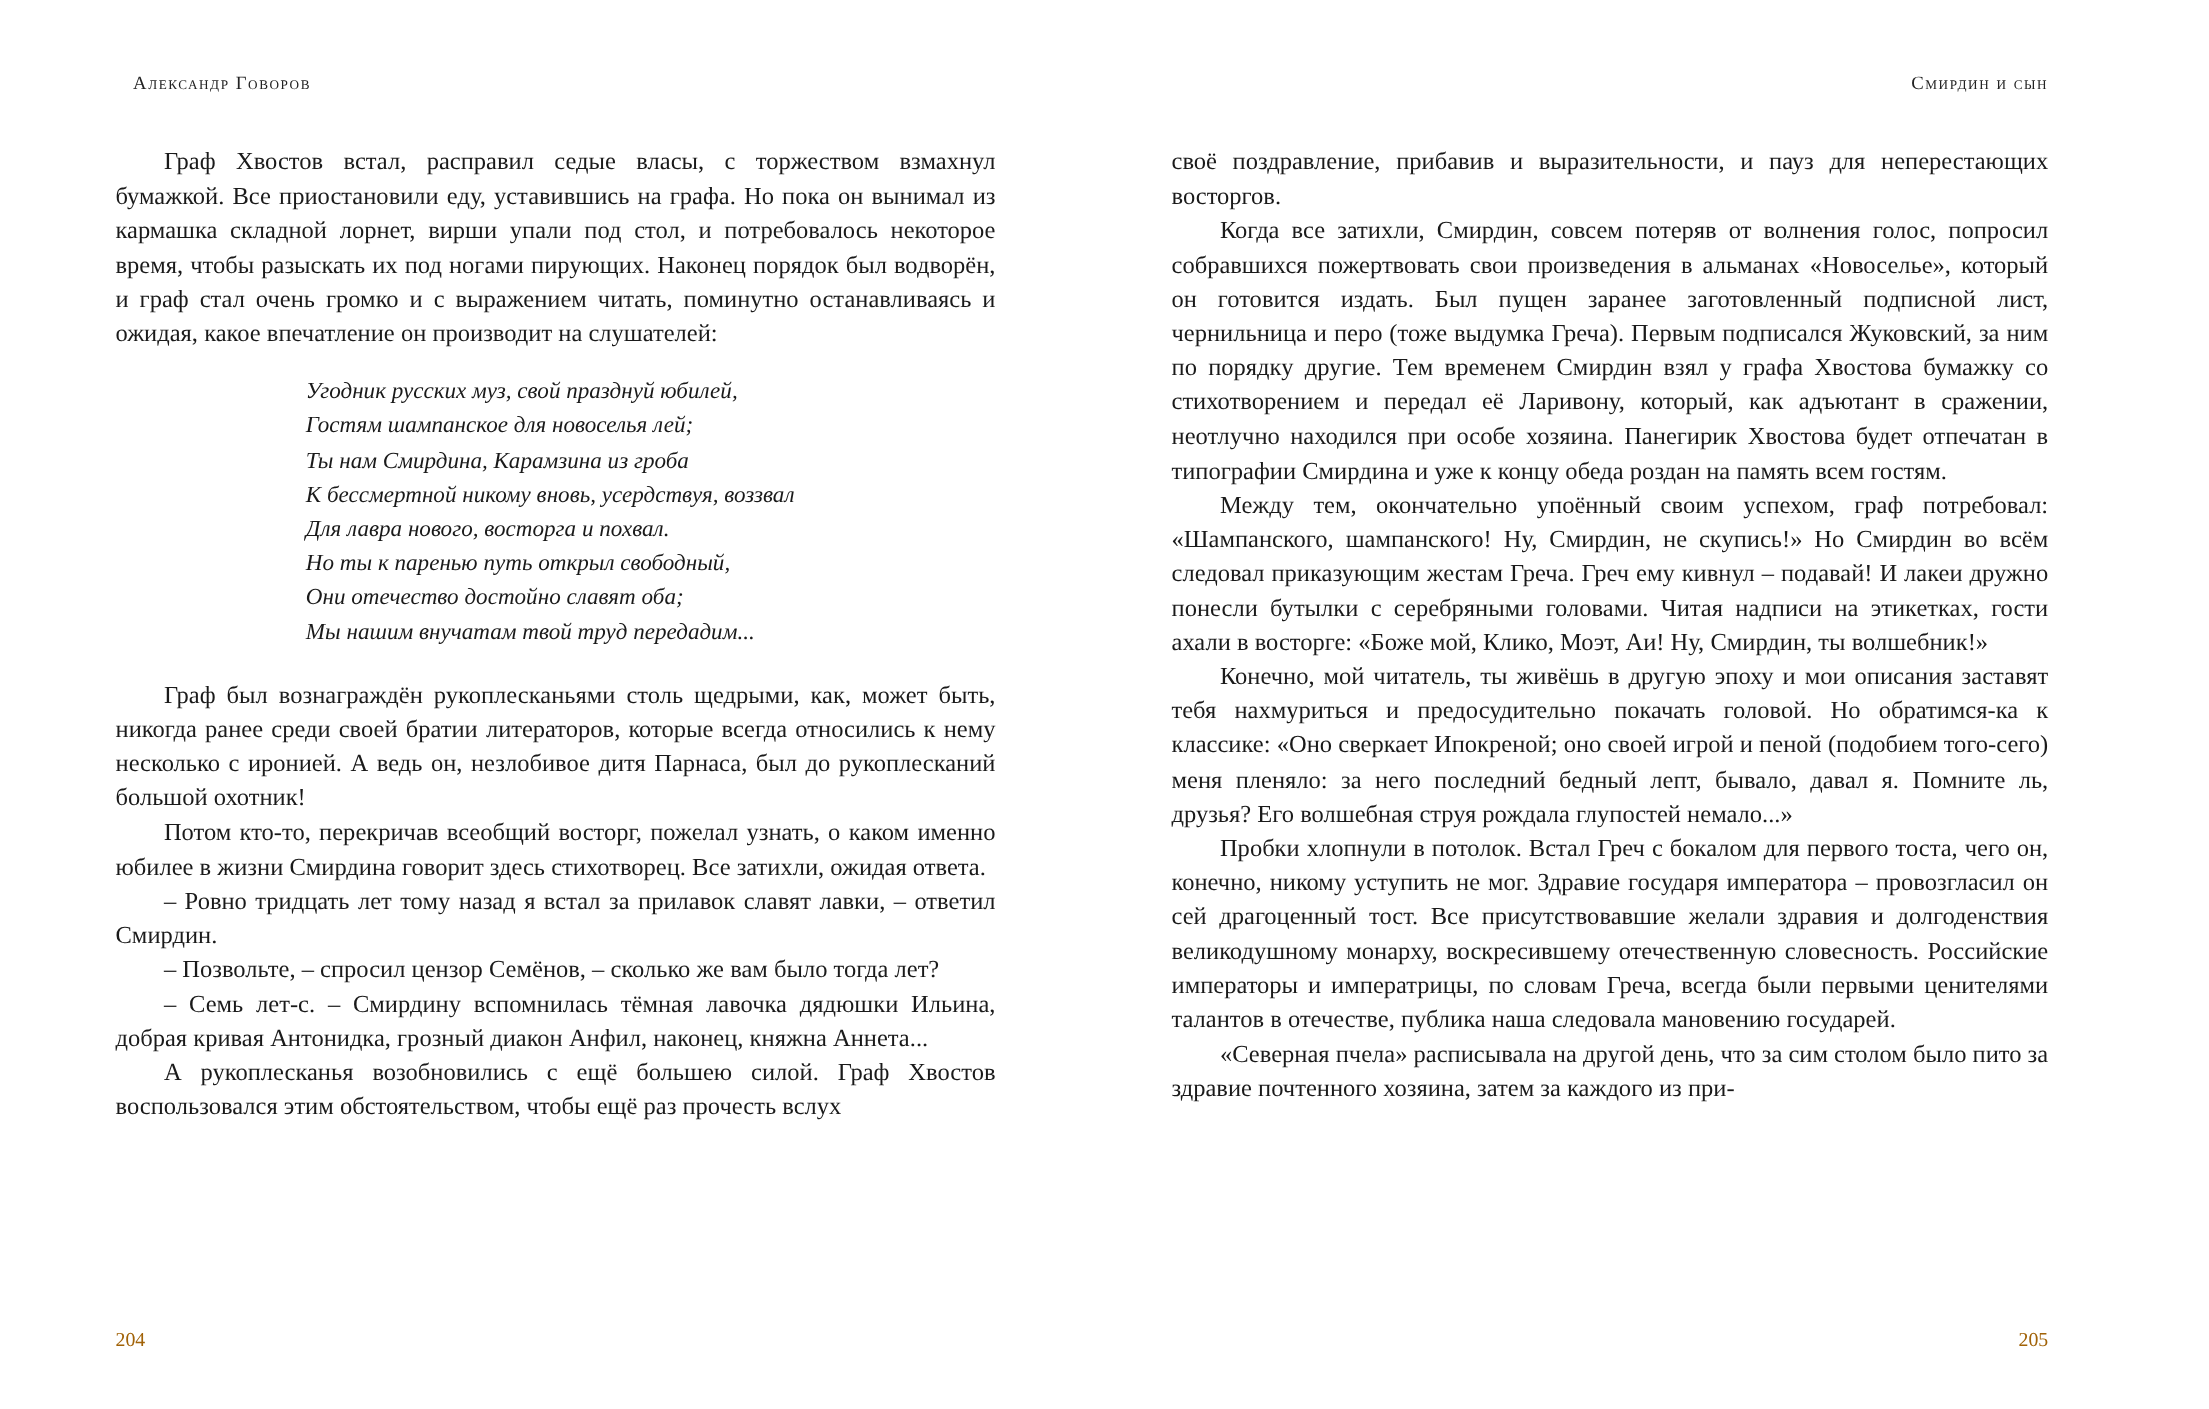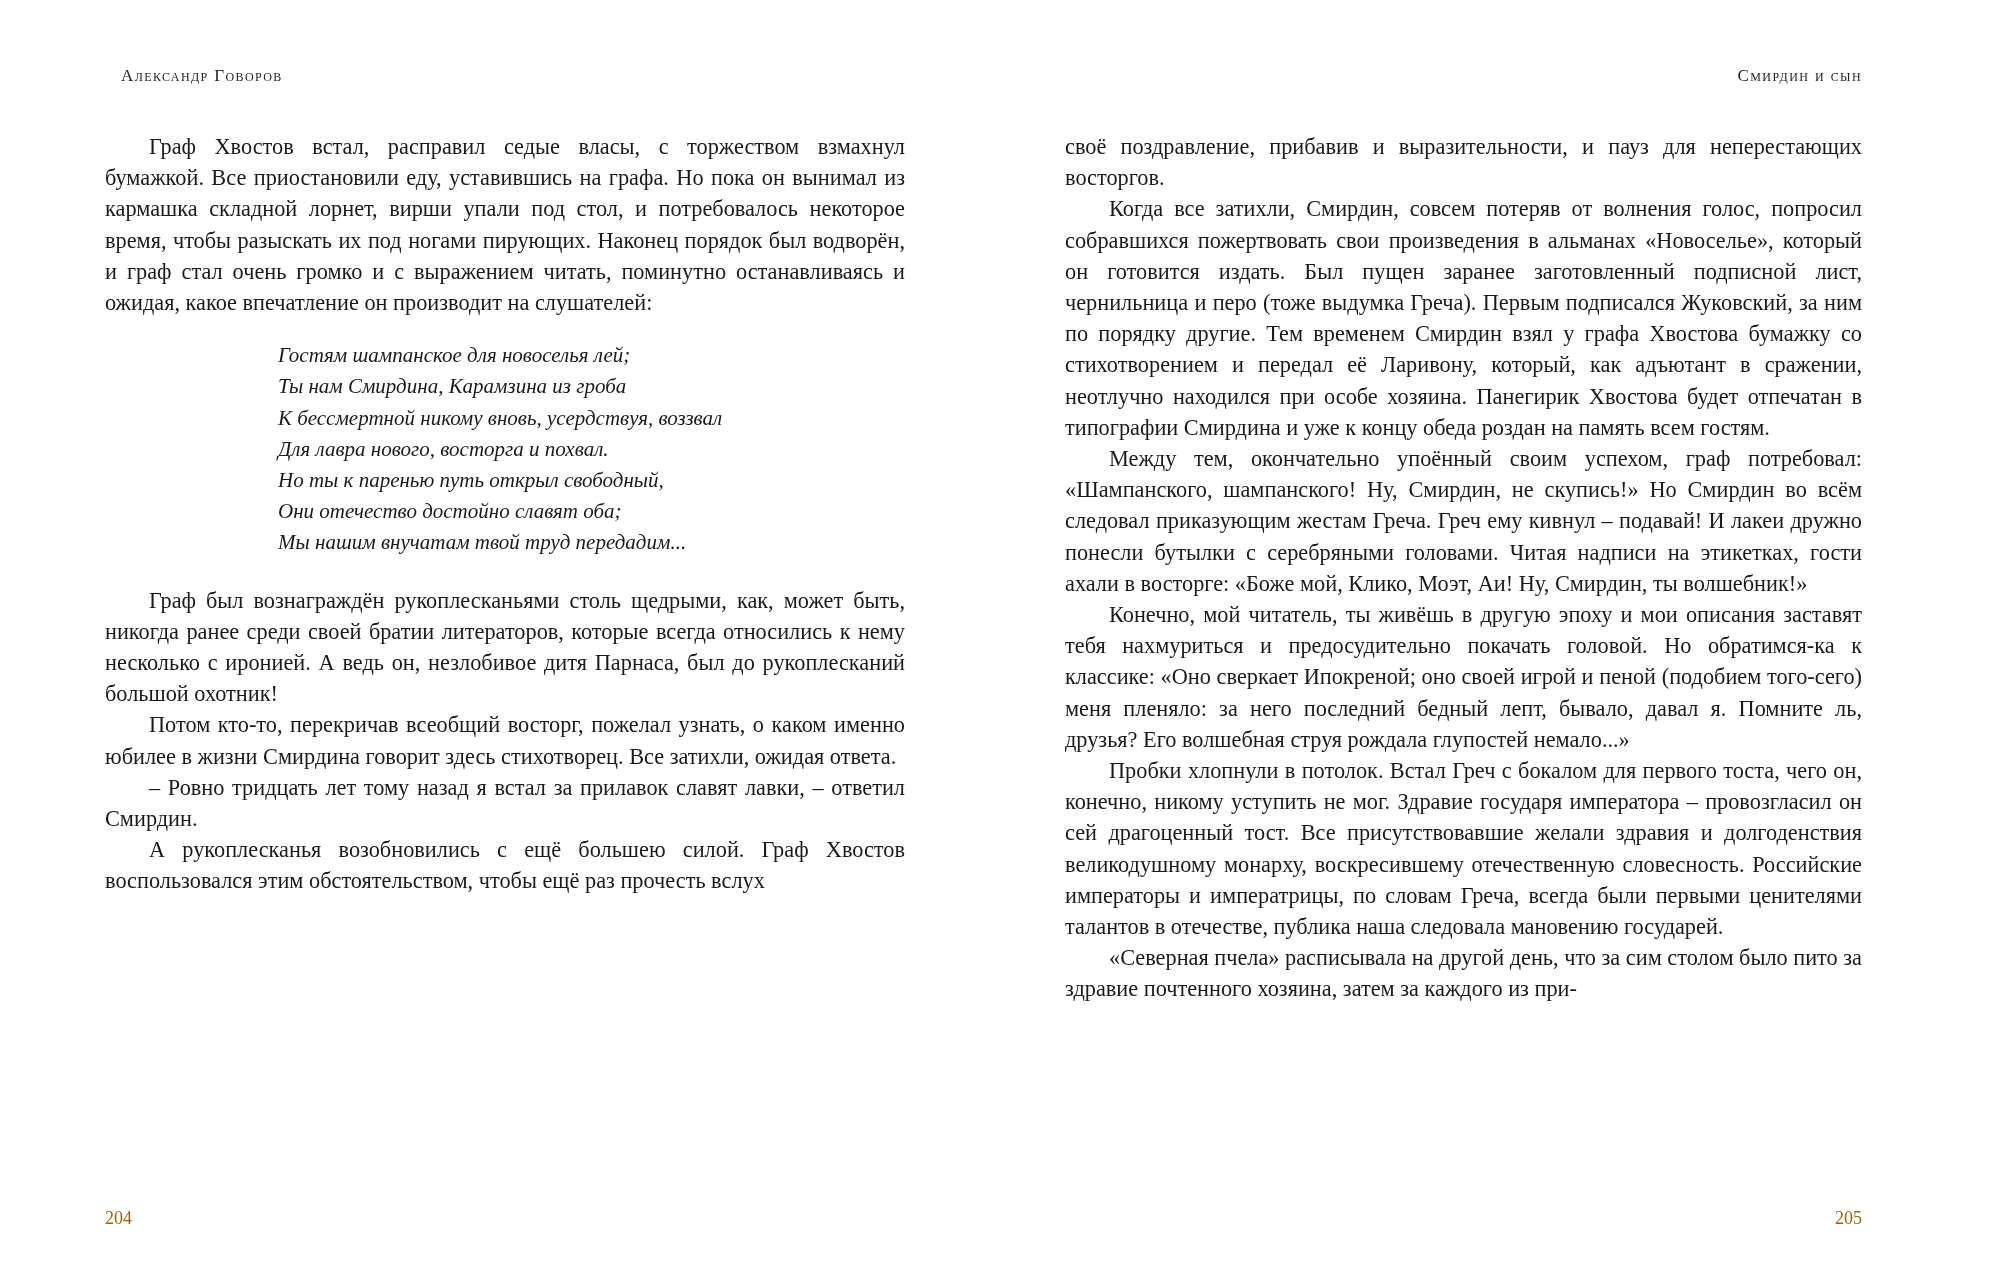"Угодник русских муз, свой празднуй" div { html: none -> <div>Угодник русских муз, свой празднуй юбилей,</div> }
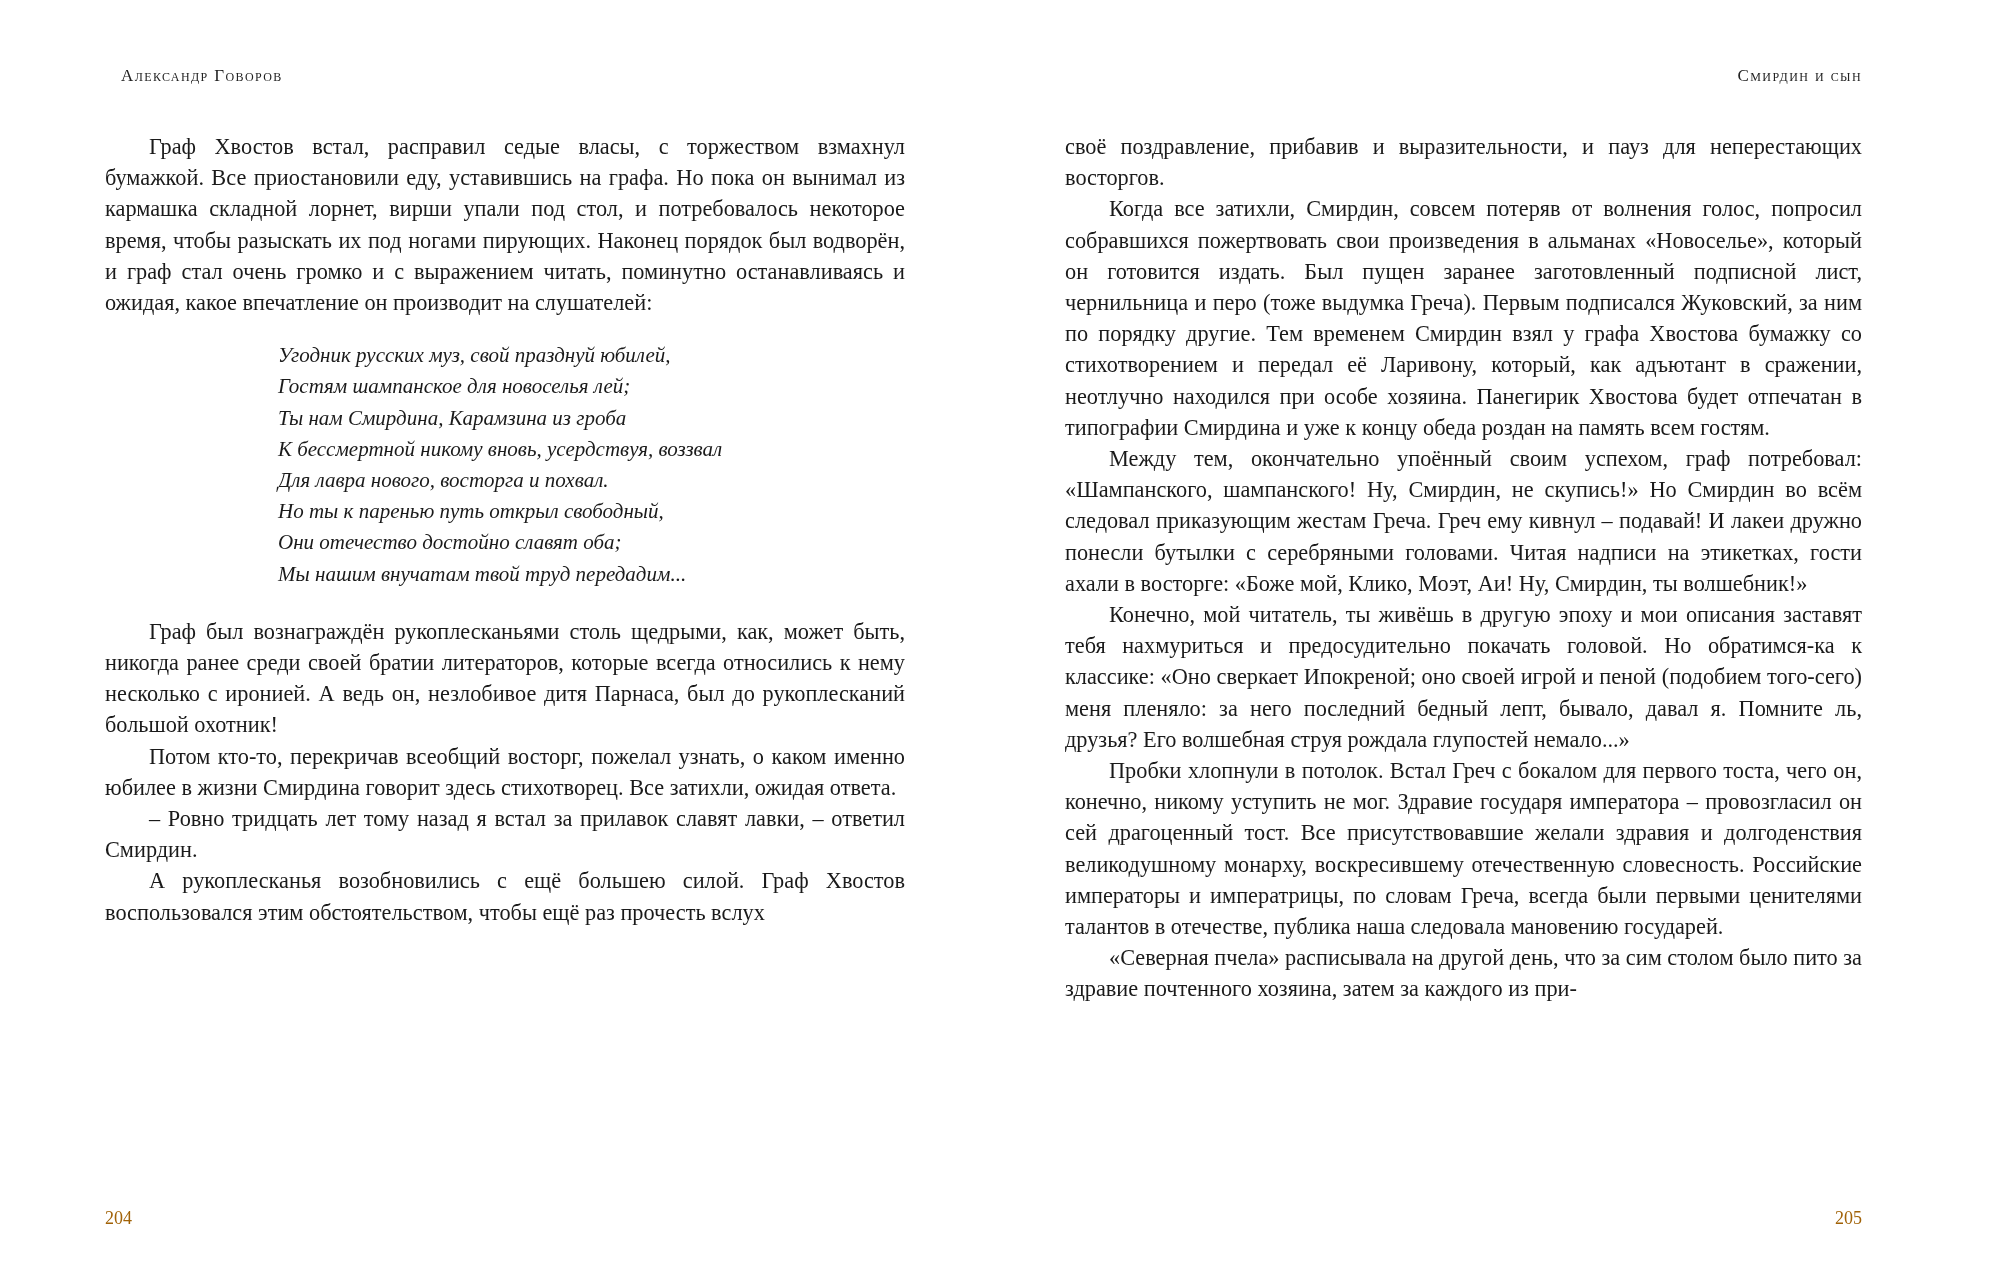"– Позвольте, – спросил цензор" p { html: none -> <p>– Позвольте, – спросил цензор Семёнов, – сколько же вам было тогда лет?</p> }
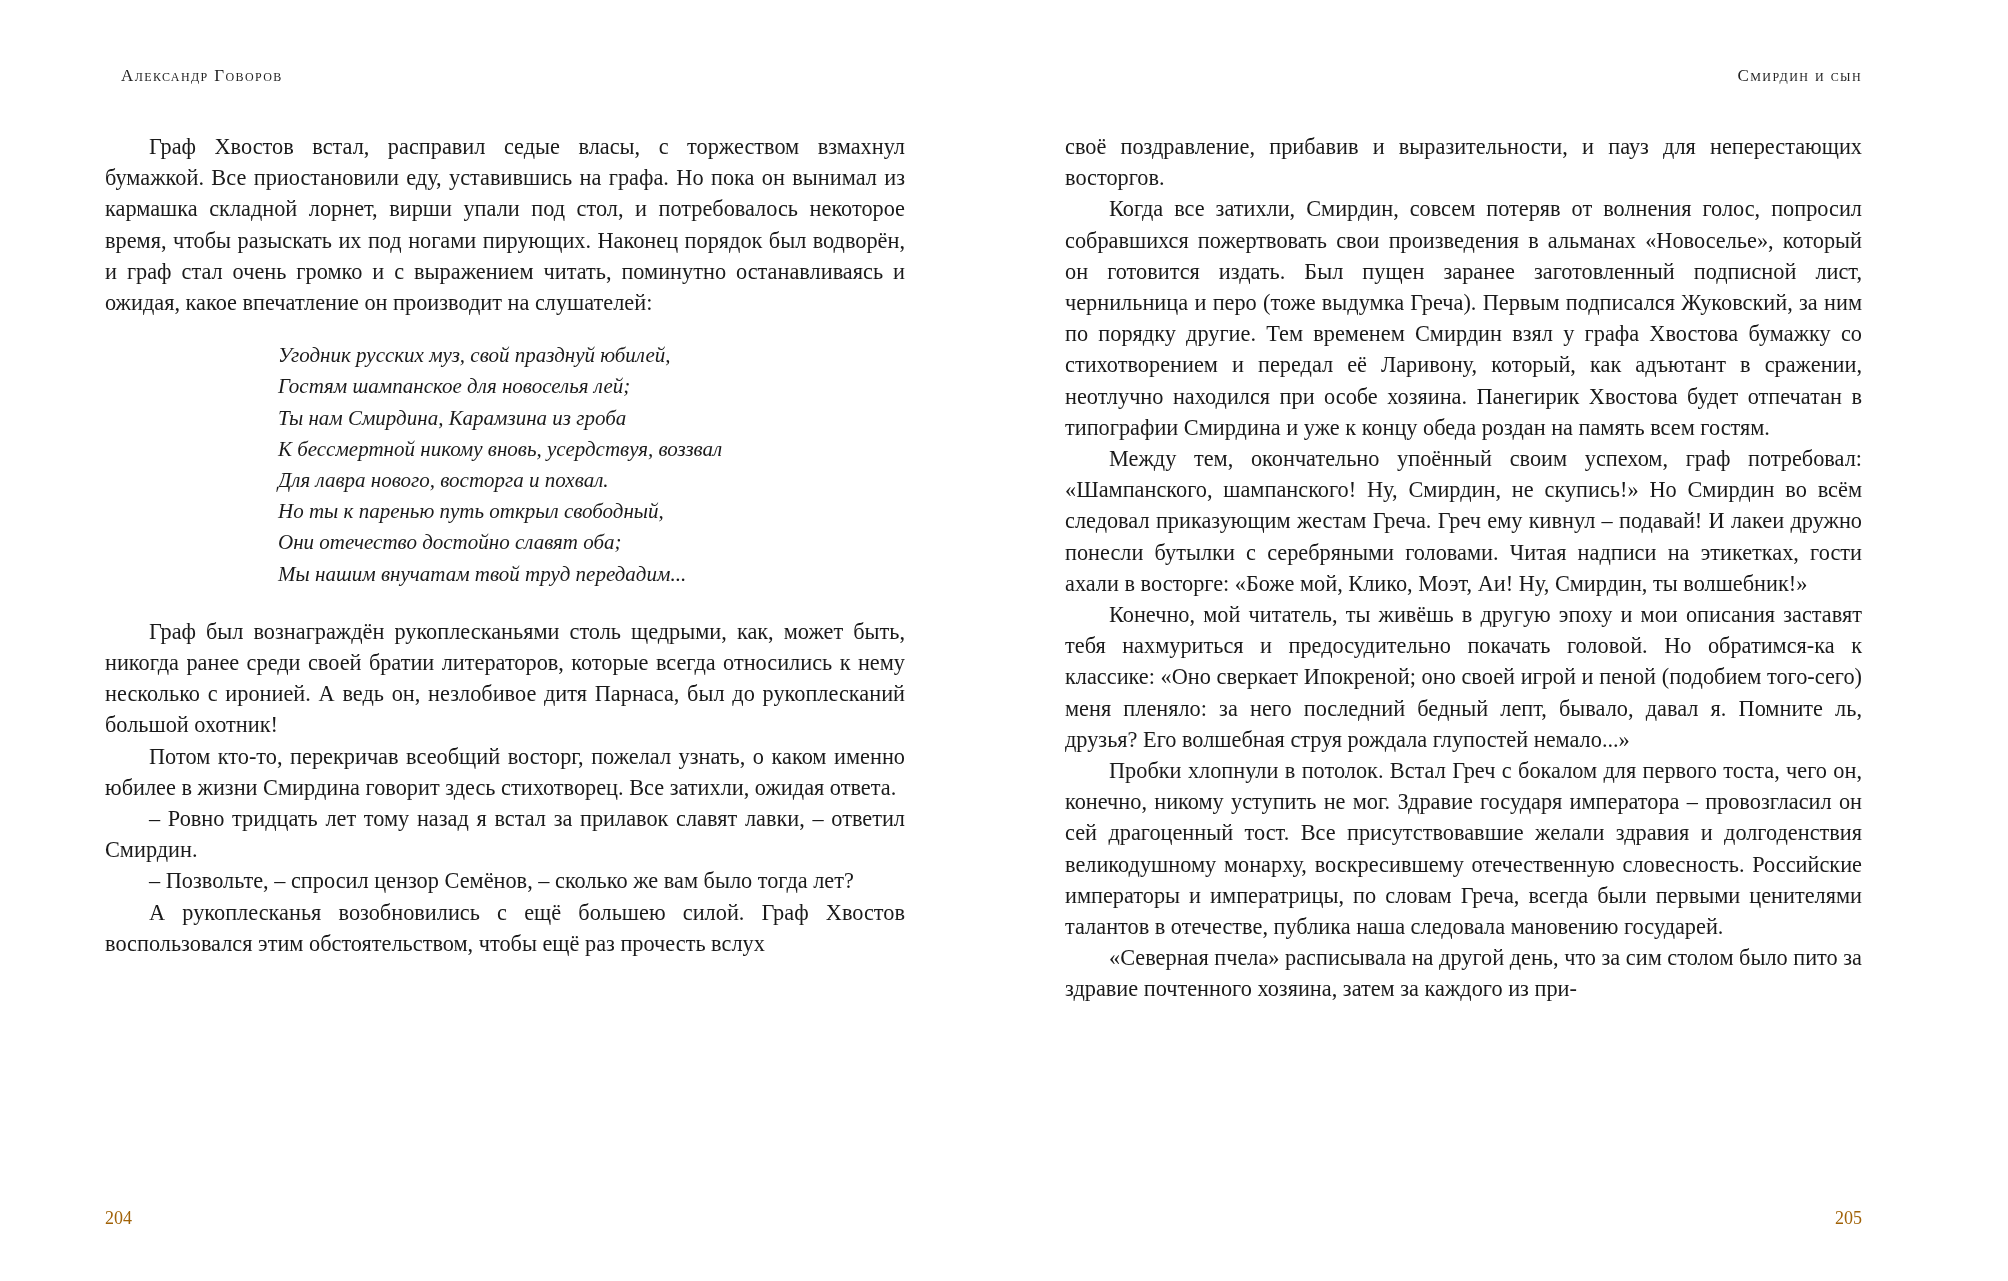"– Семь лет-с. – Смирдину" p { html: none -> <p>– Семь лет-с. – Смирдину вспомнилась тёмная лавочка дядюшки Ильина, добрая кривая Антонидка, грозный диакон Анфил, наконец, княжна Аннета...</p> }
